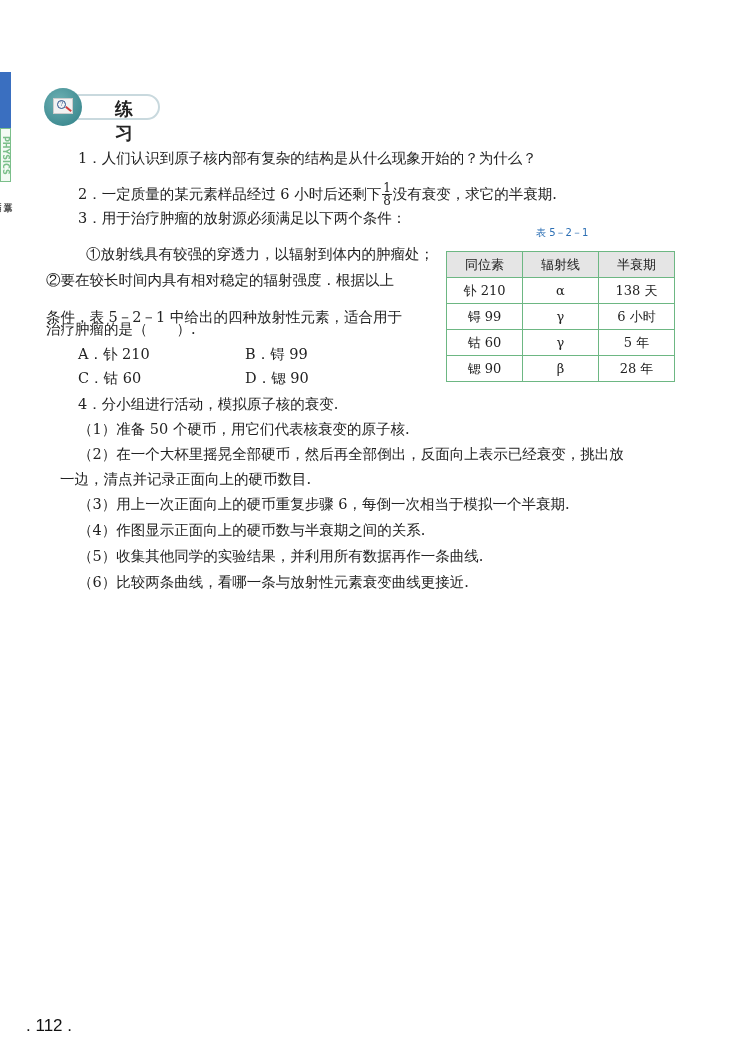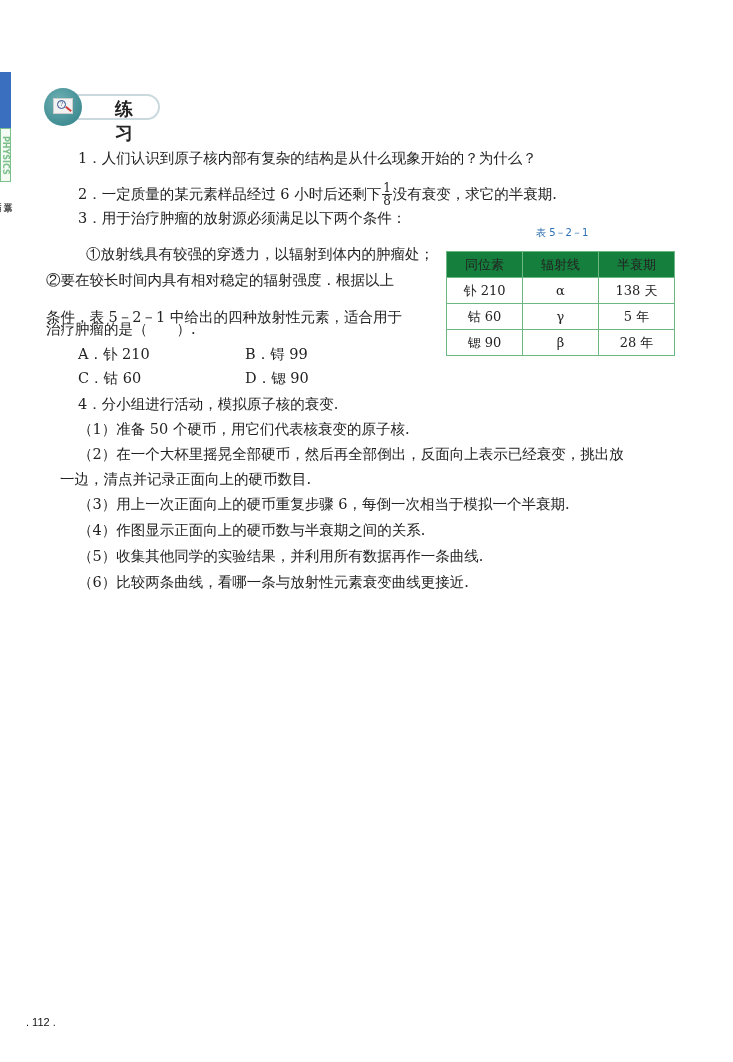"同位素" table.iso th { background: #15803d -> #e5e5e5 }
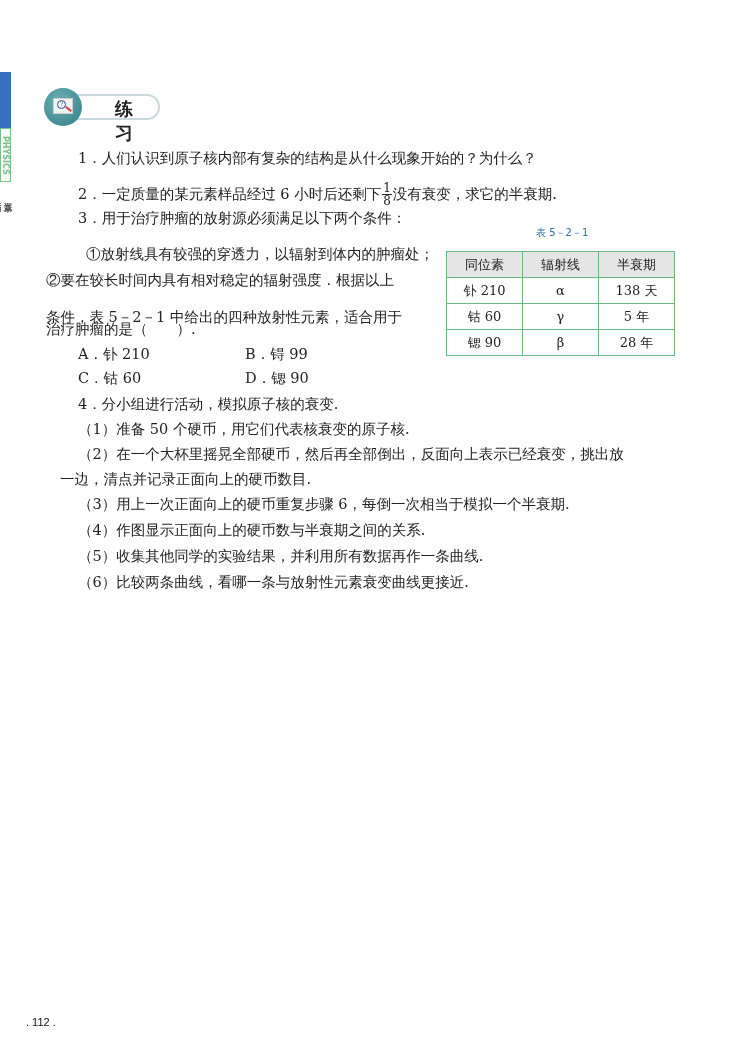"锝 99" tr { html: none -> <tr> <td>锝 99</td> <td>γ</td> <td>6 小时</td> </tr> }
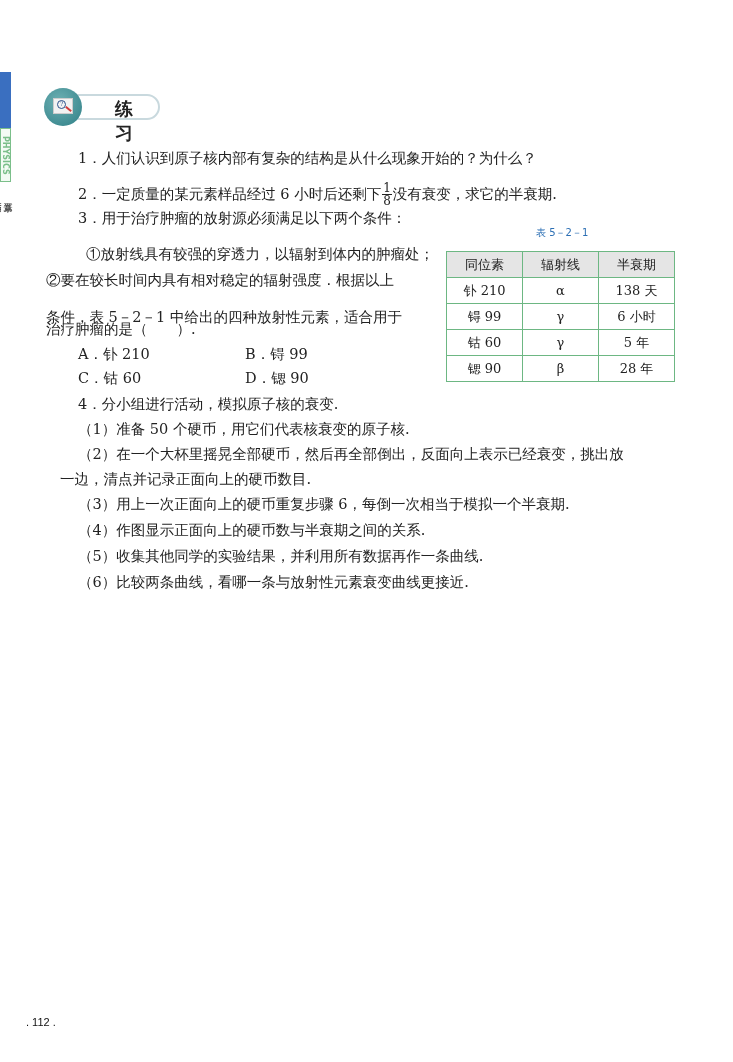". 112 ." .pageno { font-size: 11px -> 17px }
